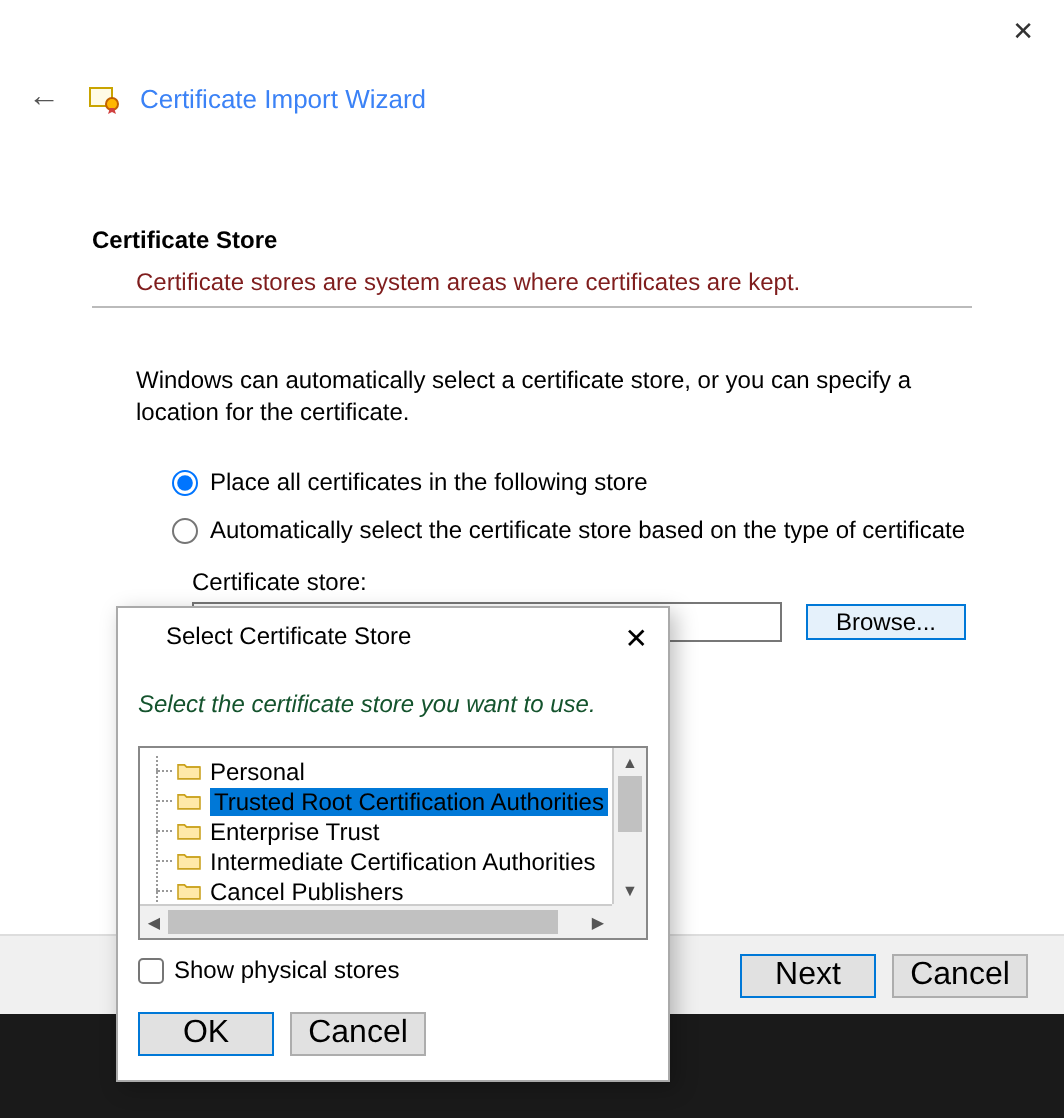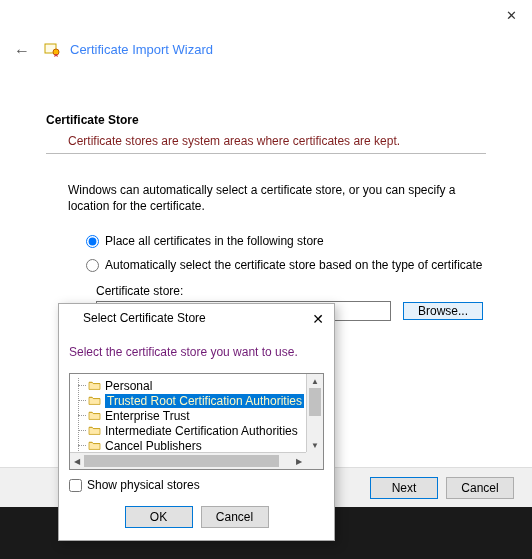"Select the certificate store you" .dialog-sub { color: #701a75 -> #14532d; font-style: none -> italic }
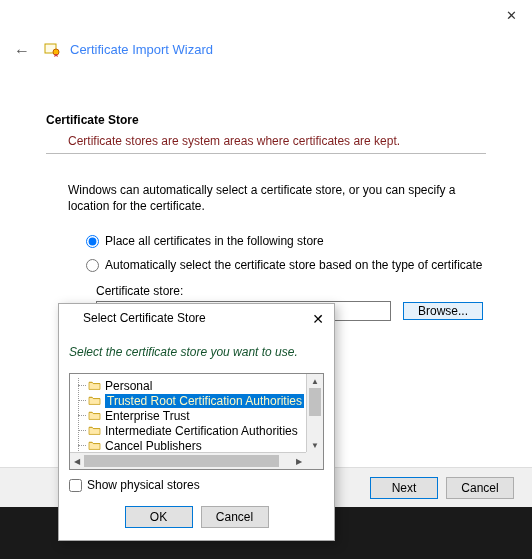"Trusted Root Certification Authorities" .tree-item.selected .tree-label { color: #fef9c3 -> #000000 }
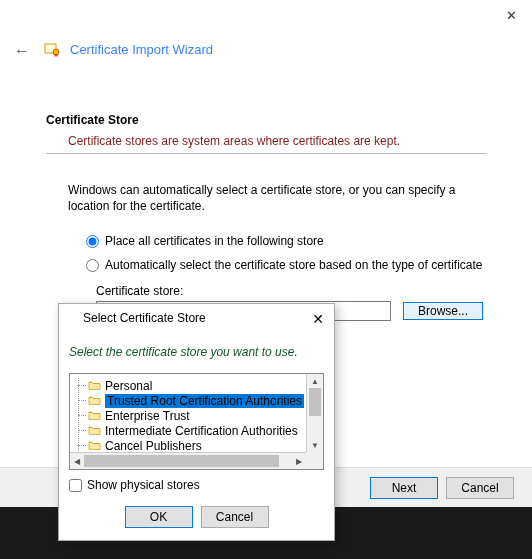"Next" .btn { font-size: 12px -> 16px }
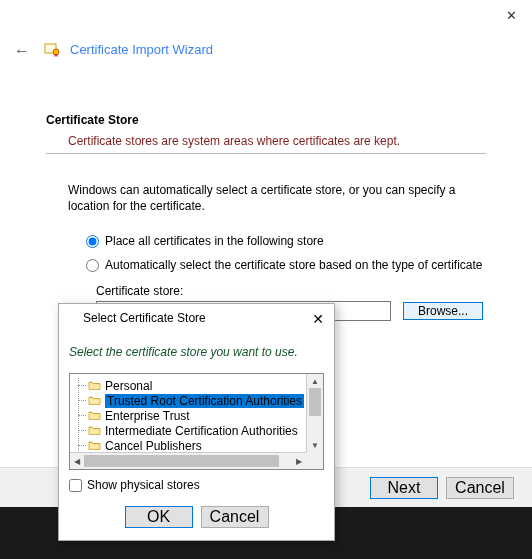"OK" .dialog-buttons { justify-content: center -> flex-start }
